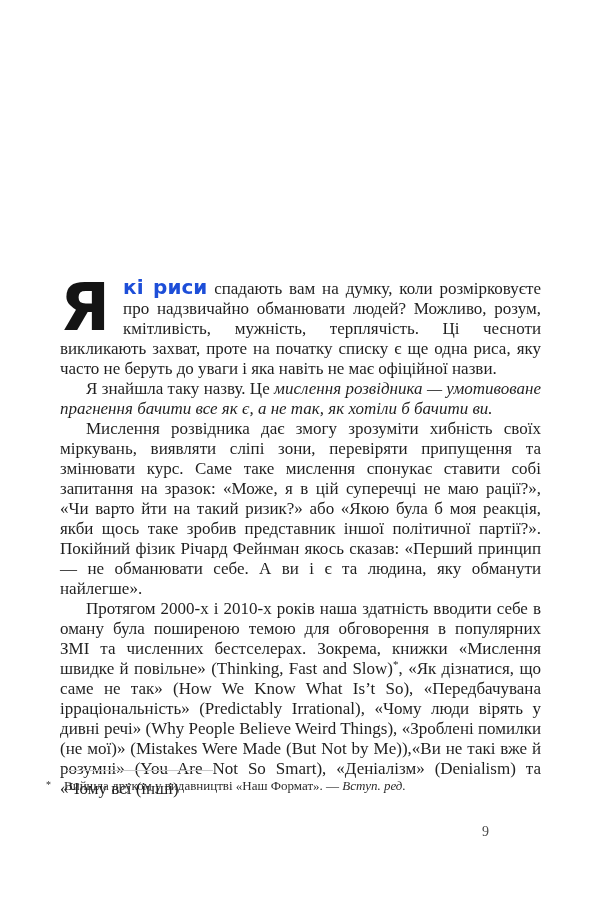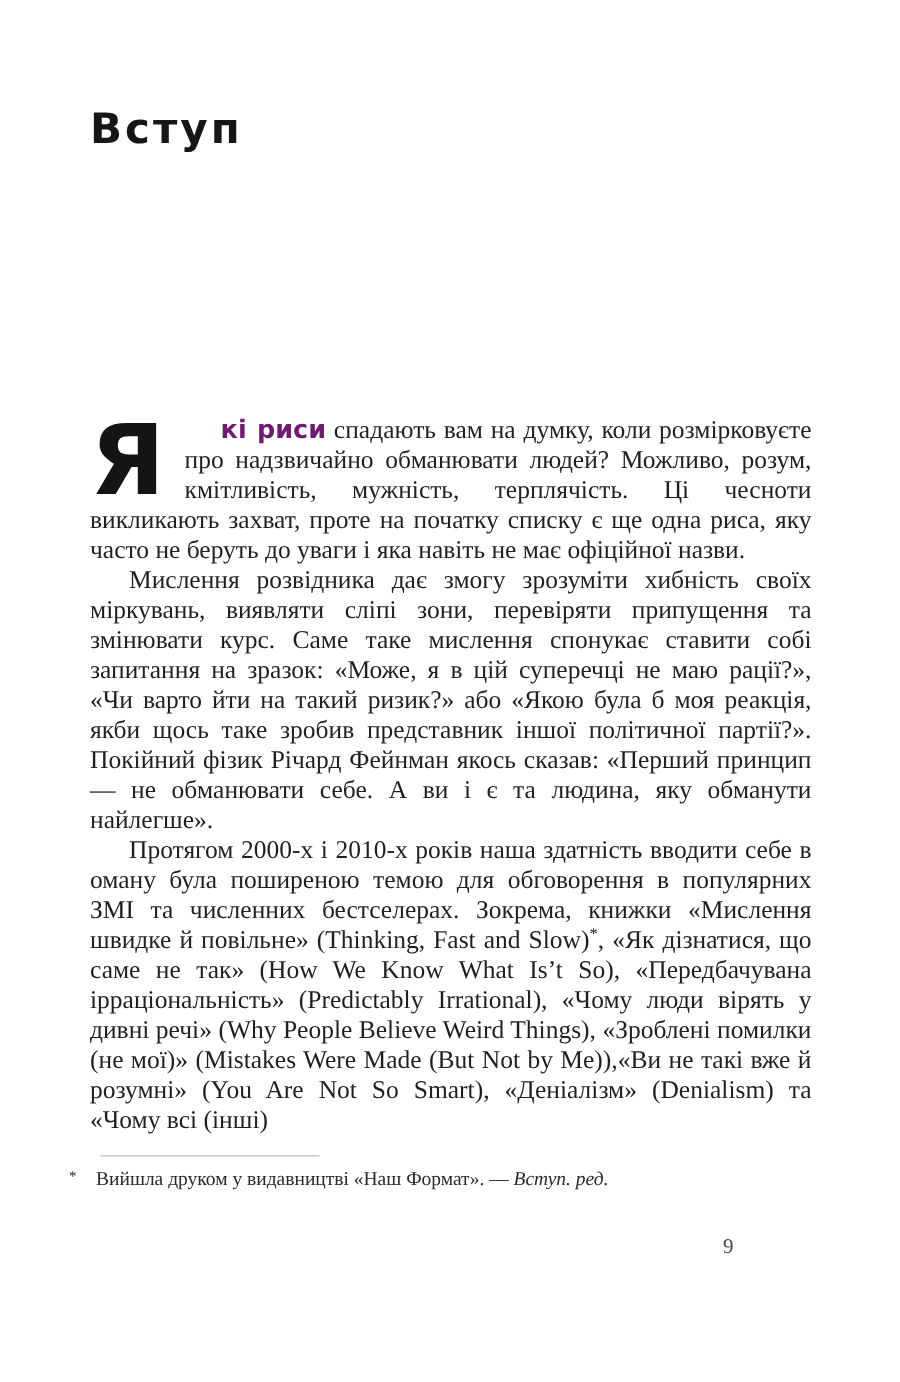"Вступ" h1.title { html: <h1>Вступ</h1> -> none }
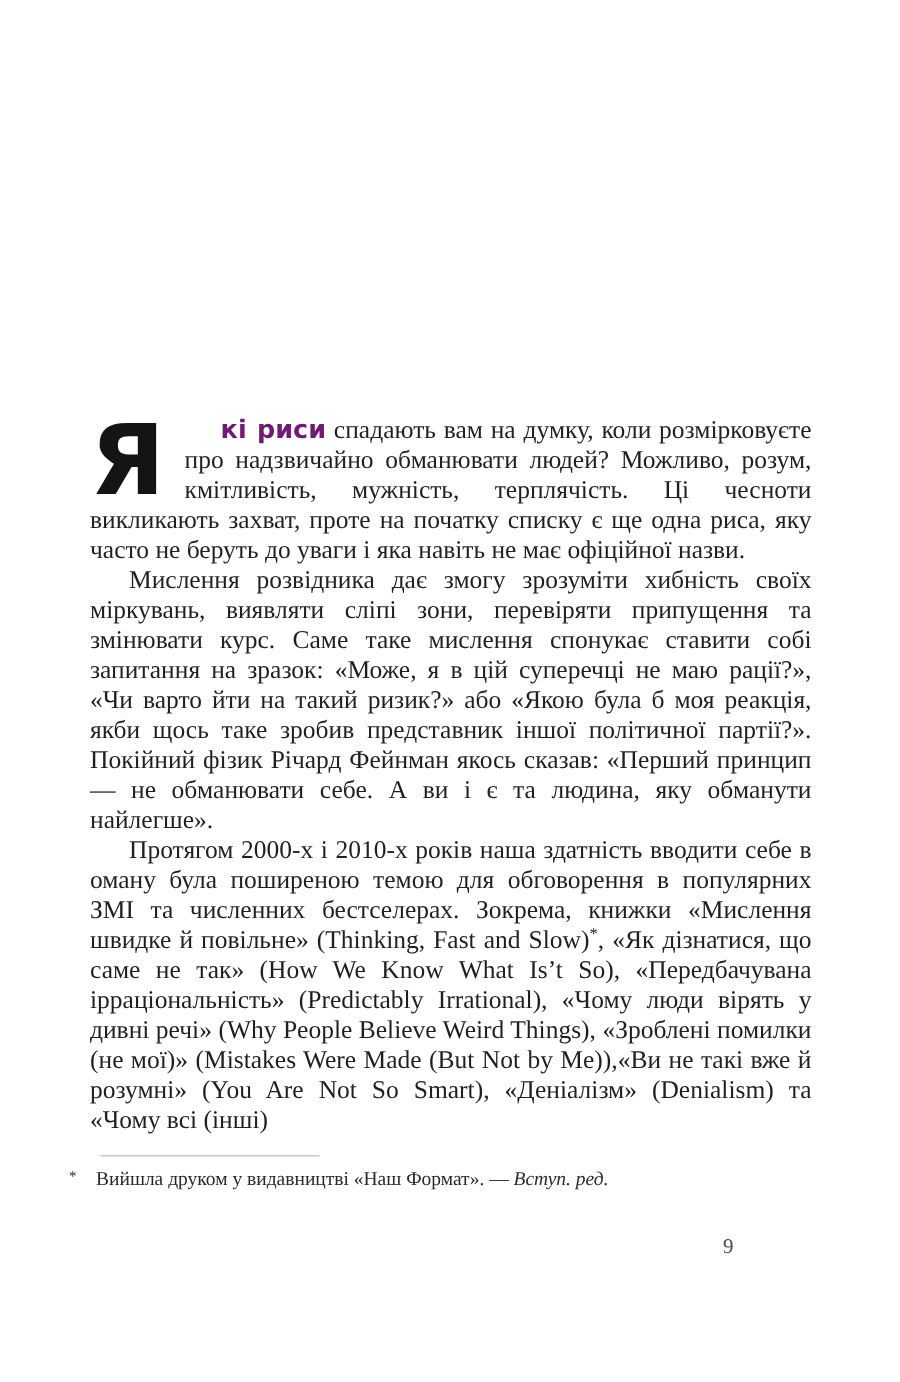"кі риси" .lead-bold { color: #701a75 -> #1d4ed8; font-size: 17px -> 20px; margin-left: 24px -> none }
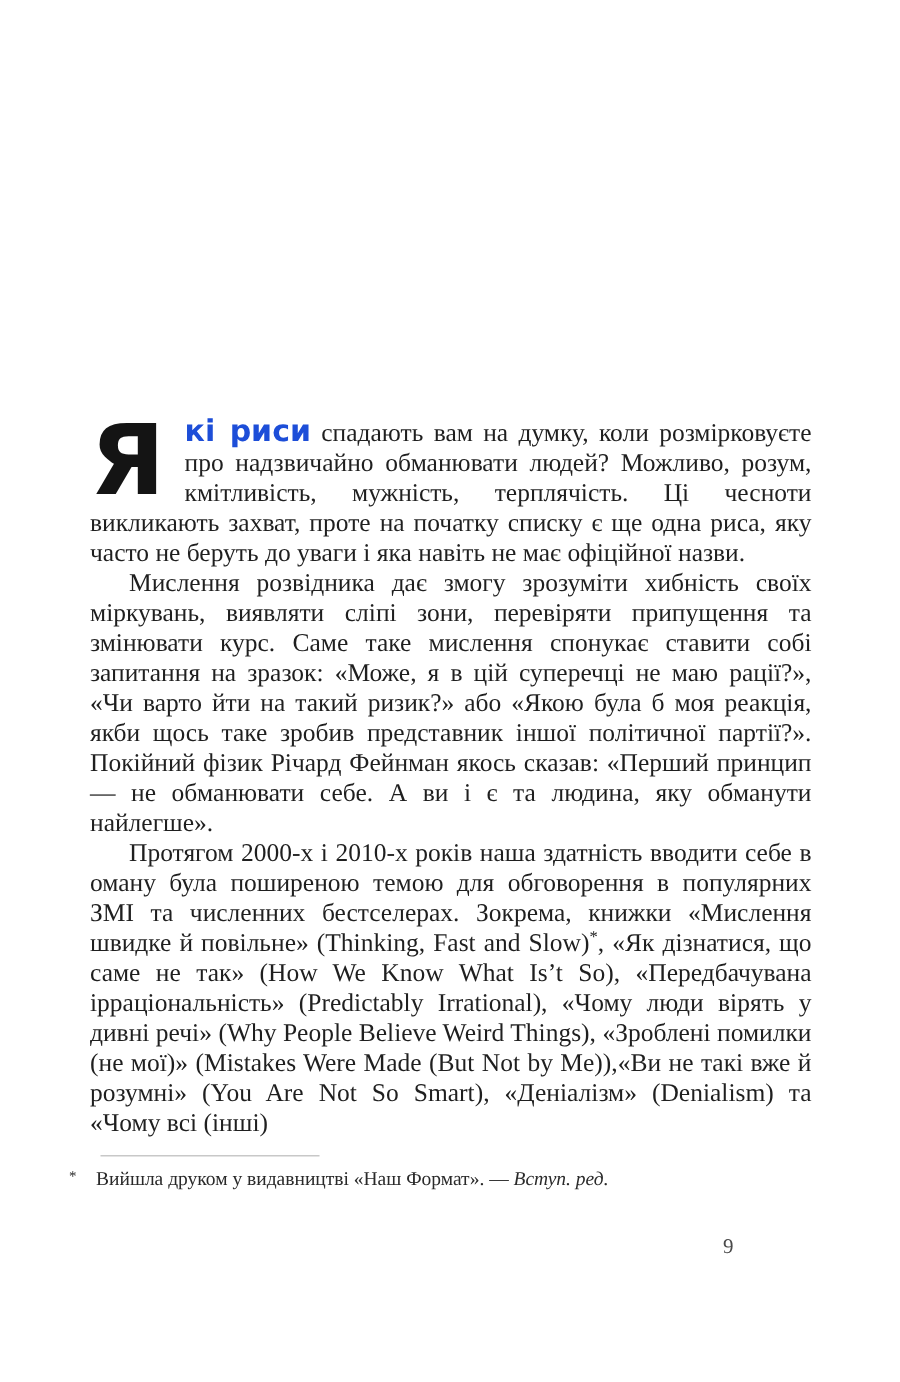"Я знайшла таку назву. Це" p.para { html: none -> <p><span>Я знайшла таку назву. Це </span><span>мислення розвідника — умотивоване прагнення бачити все як є, а не так, як хотіли б бачити ви.</span></p> }
